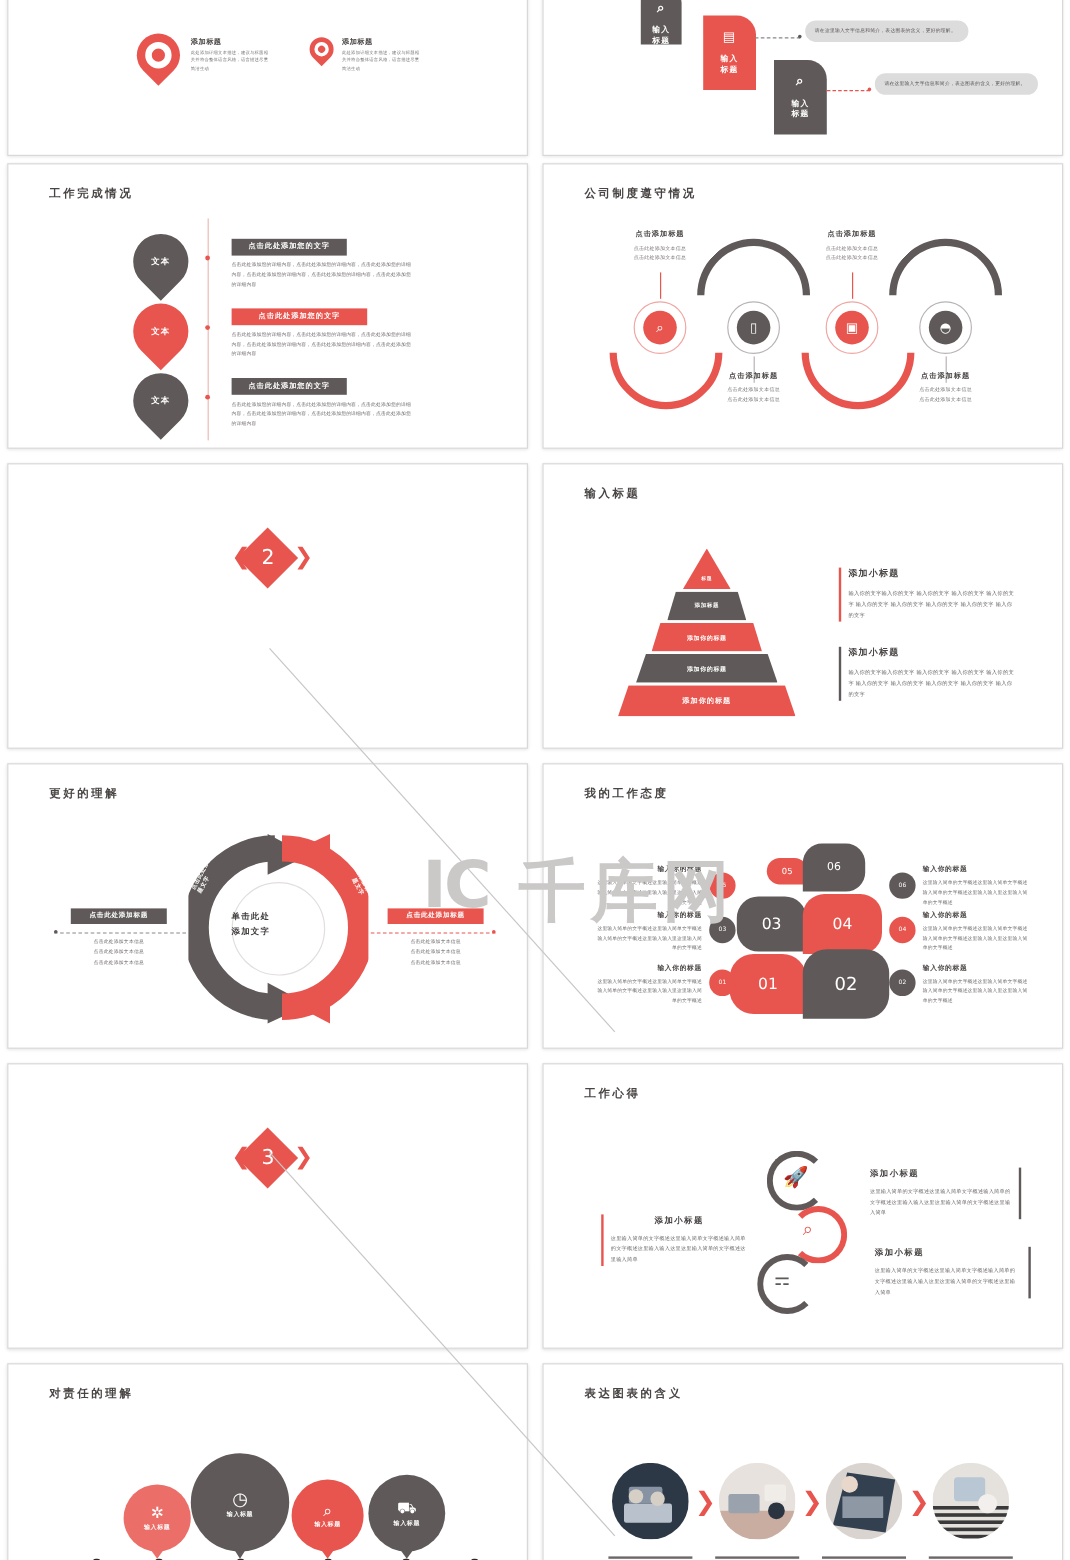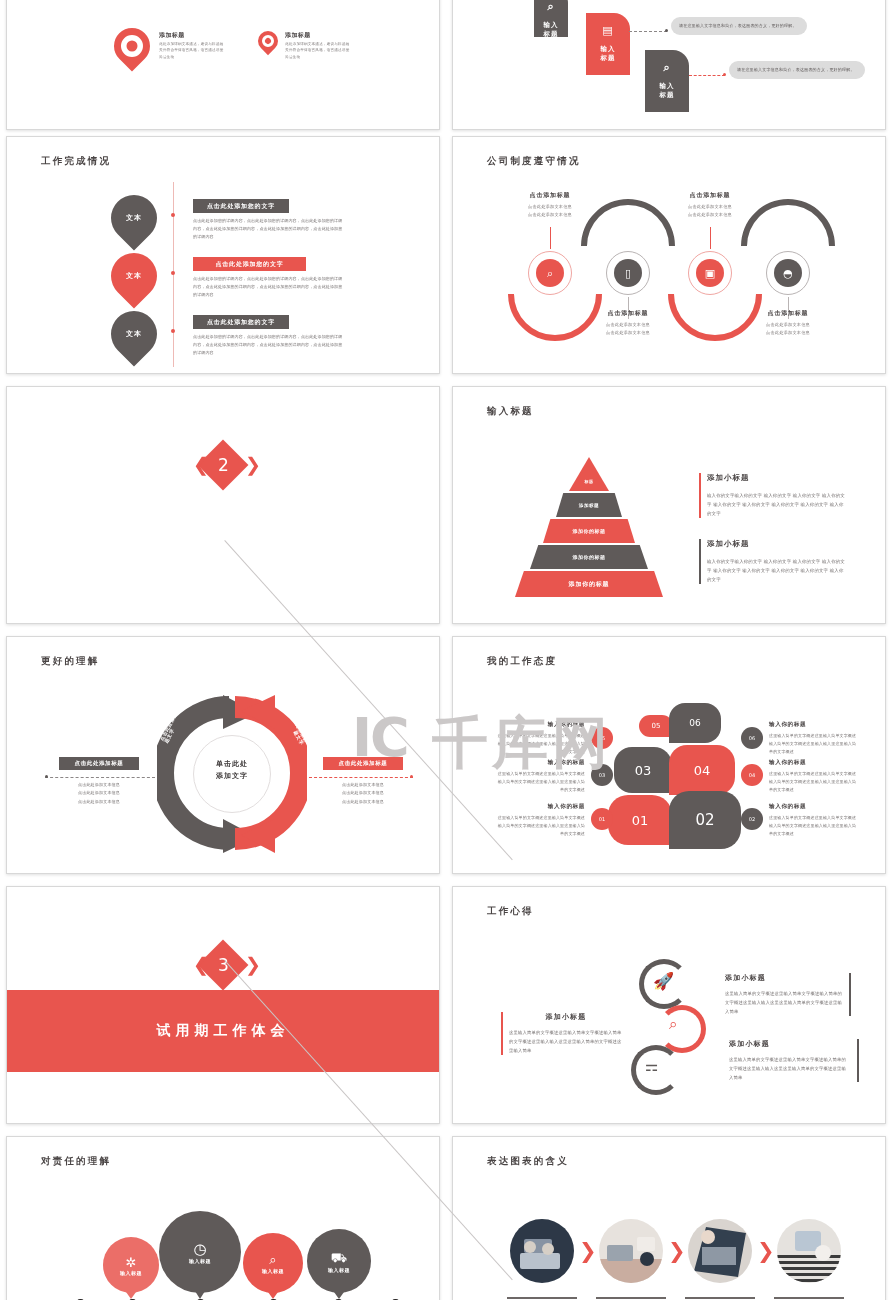"单击此处" .ctxt { text-align: center -> none }
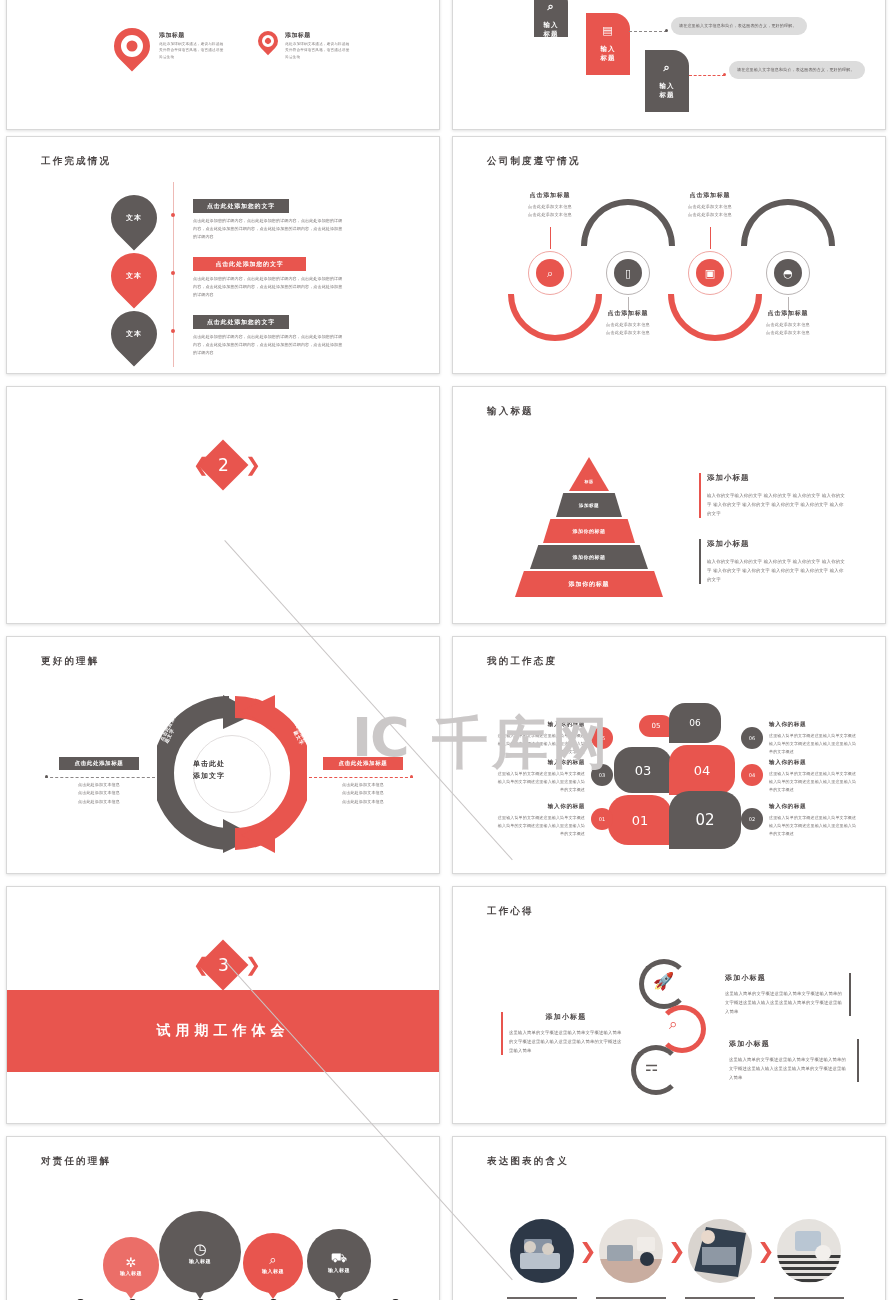"试用期工作体会" div.sec-band { html: <div> <div>试用期工作体会</div> </div> -> none }
